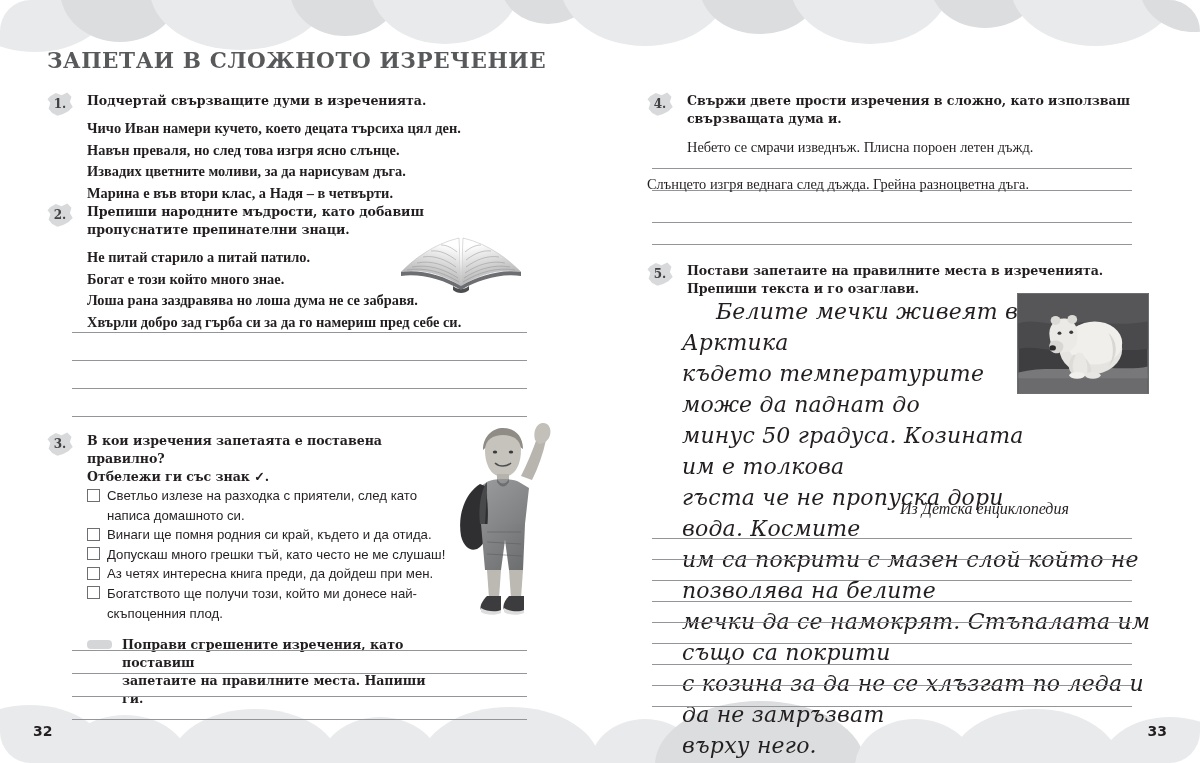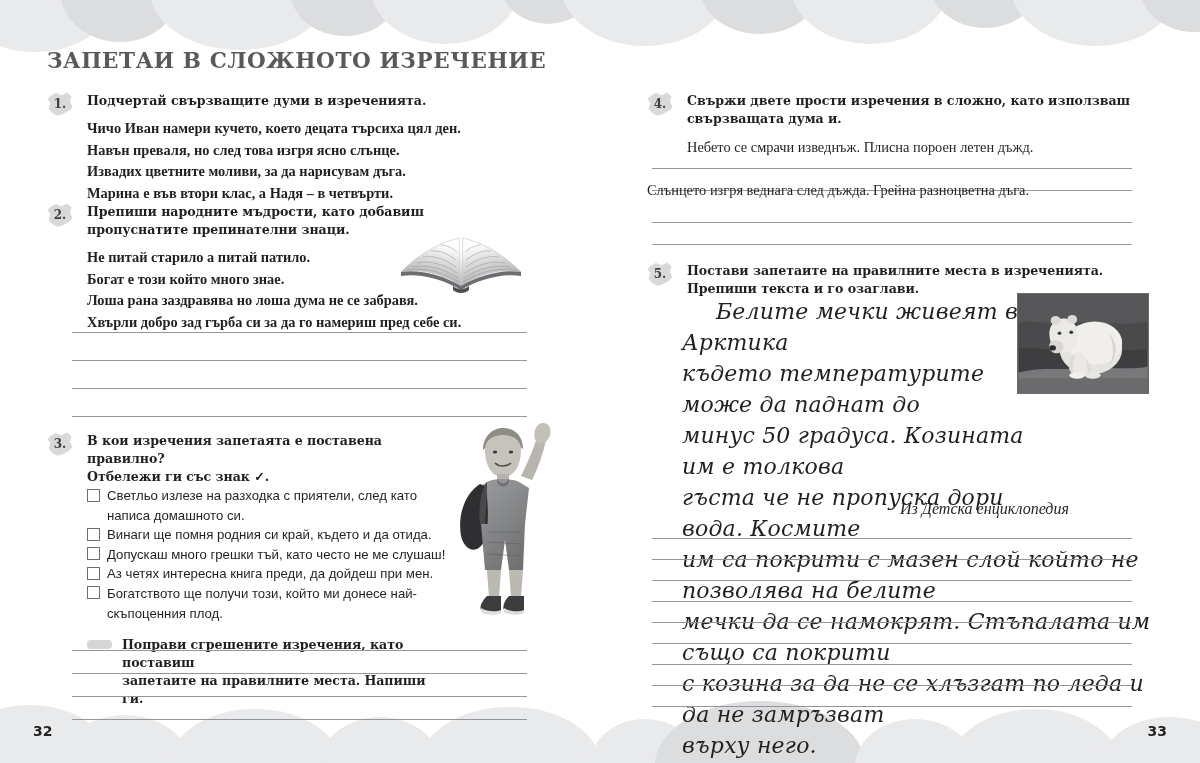"ЗАПЕТАИ В СЛОЖНОТО ИЗРЕЧЕНИЕ" .page { border-radius: none -> 31px }
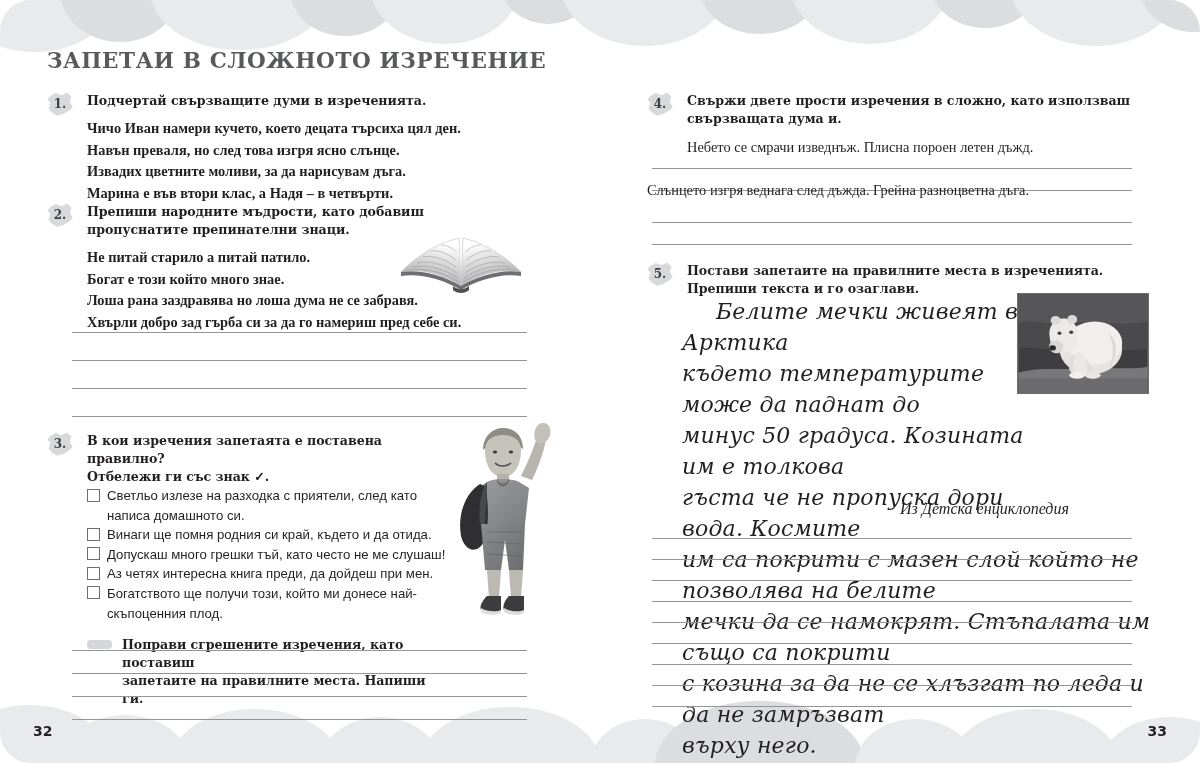"Слънцето изгря веднага след дъжда." div.sentence { top: 180px -> 174px }
